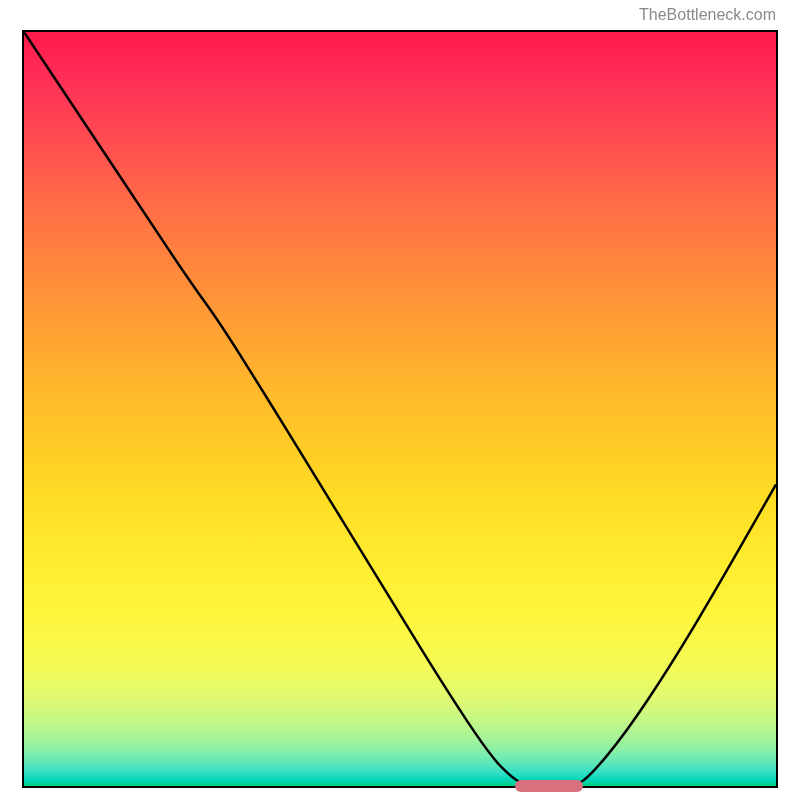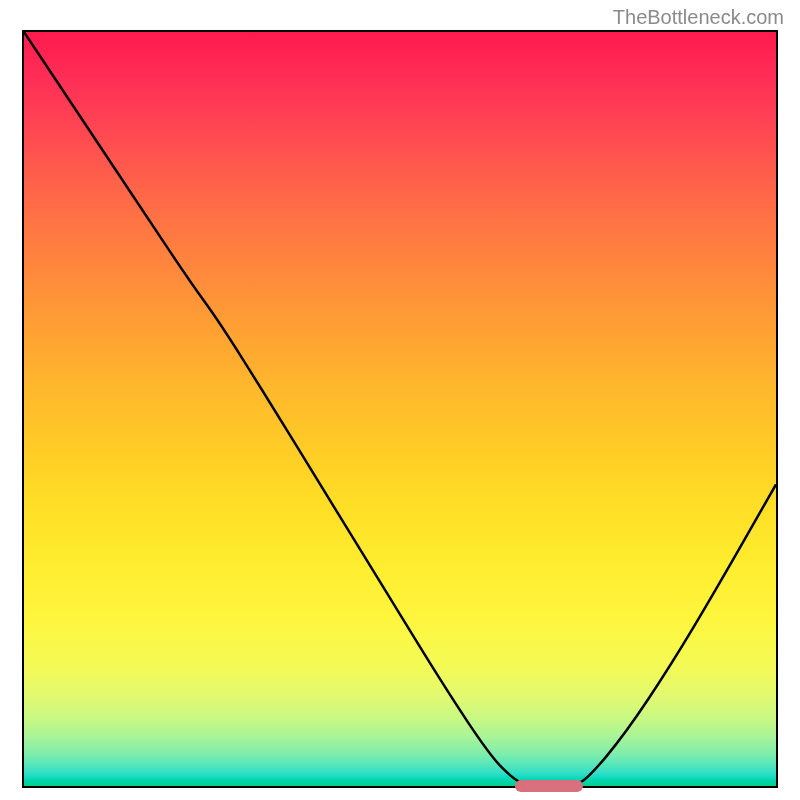"TheBottleneck.com" .attribution { font-size: 20px -> 16px; right: 16px -> 24px }
